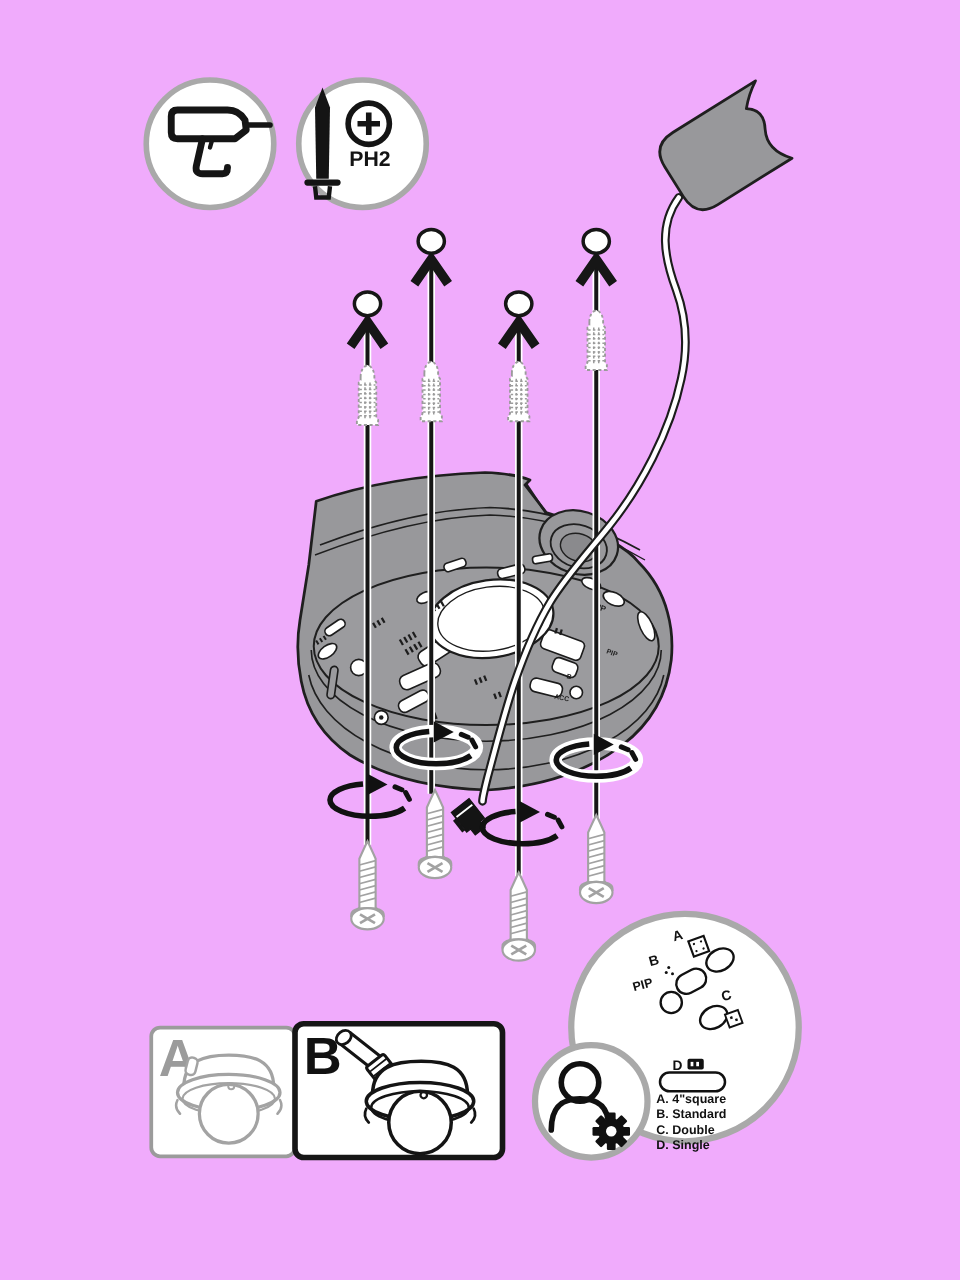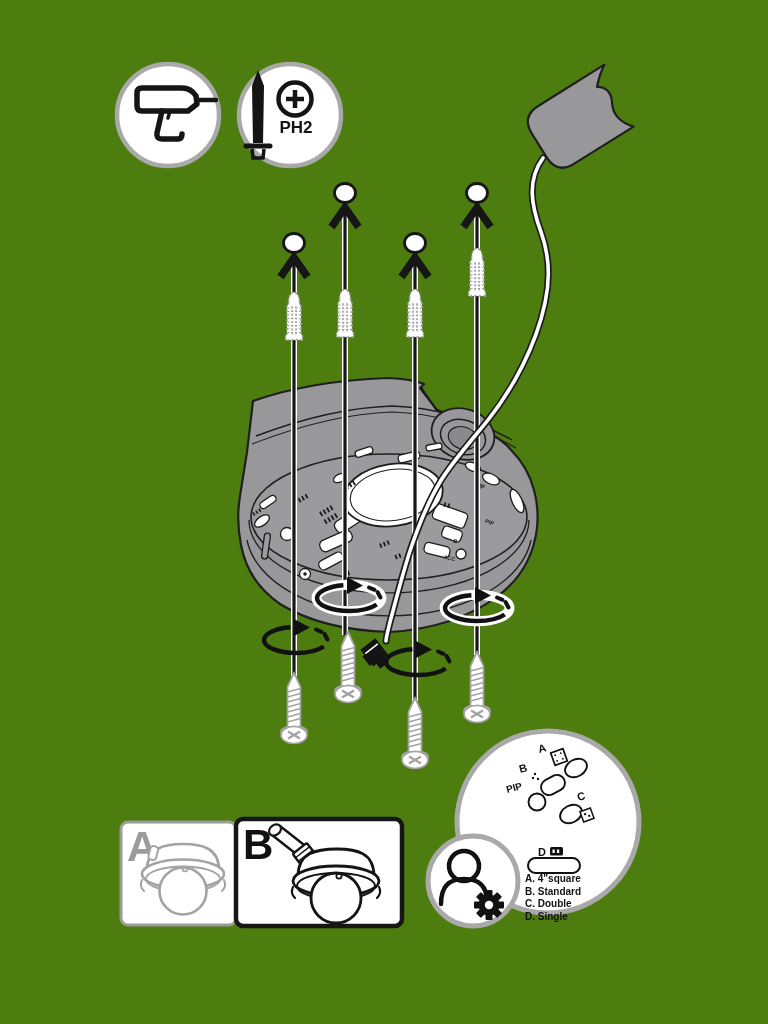"PH2" .stage { background: #4d7c0f -> #f0abfc }
